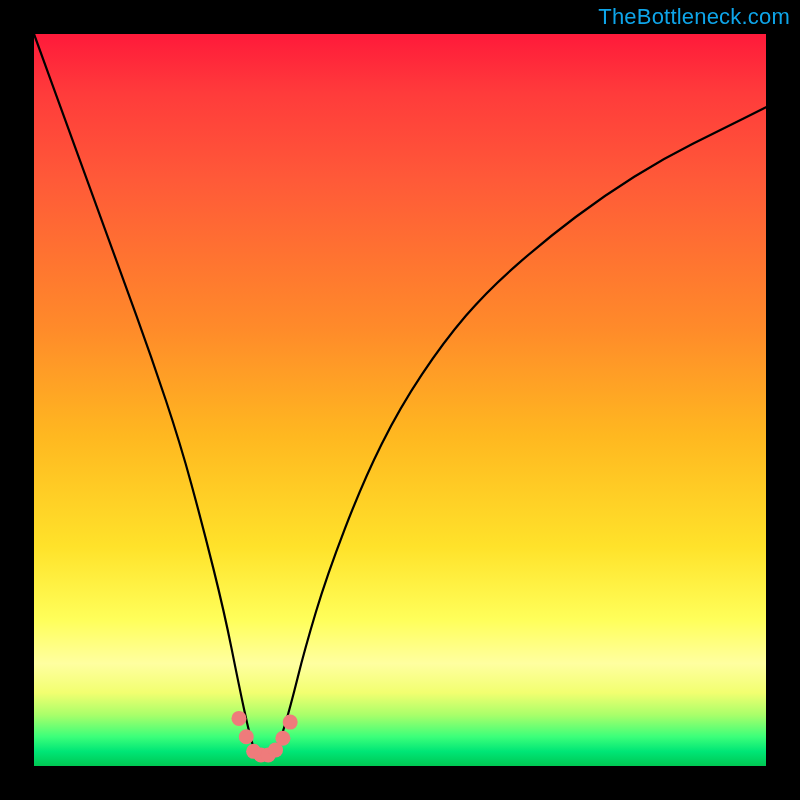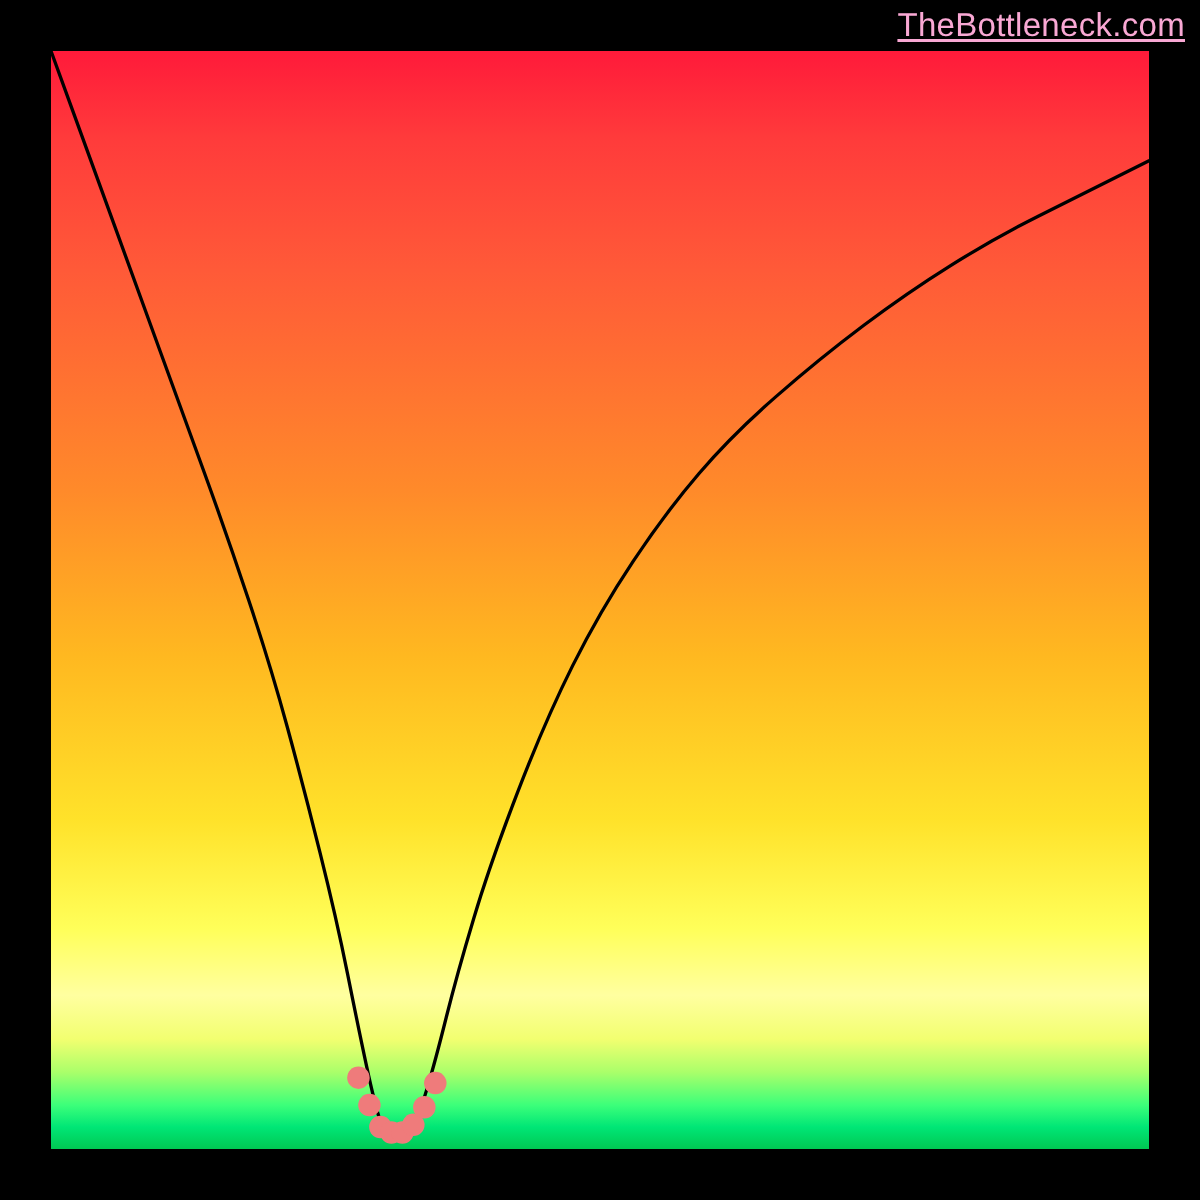"TheBottleneck.com" .watermark { color: #f9a8d4 -> #0ea5e9; text-decoration: underline -> none }
